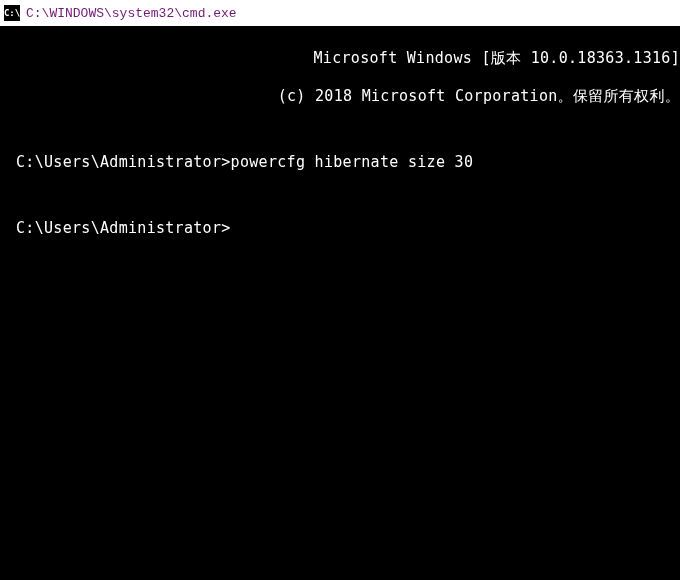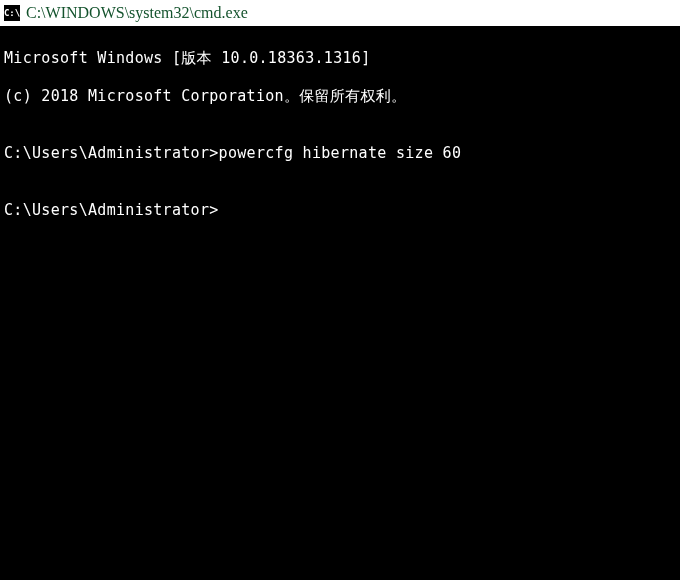"C:\WINDOWS\system32\cmd.exe" .titlebar-text { color: #14532d -> #701a75; font-family: Liberation Serif, serif -> Liberation Mono, monospace; font-size: 16px -> 13px }
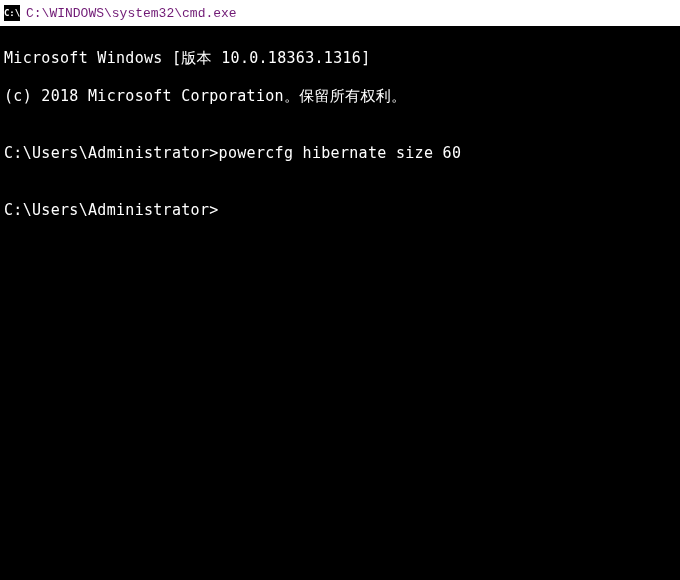"Microsoft Windows [版本 10.0.18363.1316]" .terminal { padding: 4px 0 0 4px -> 4px 0 0 16px; text-align: none -> right }
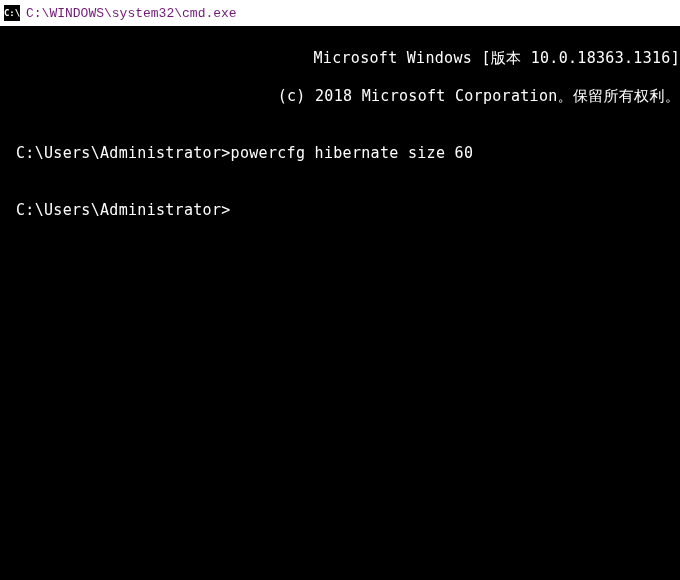"C:\Users\Administrator>" .prompt-line { margin-top: none -> 9px }
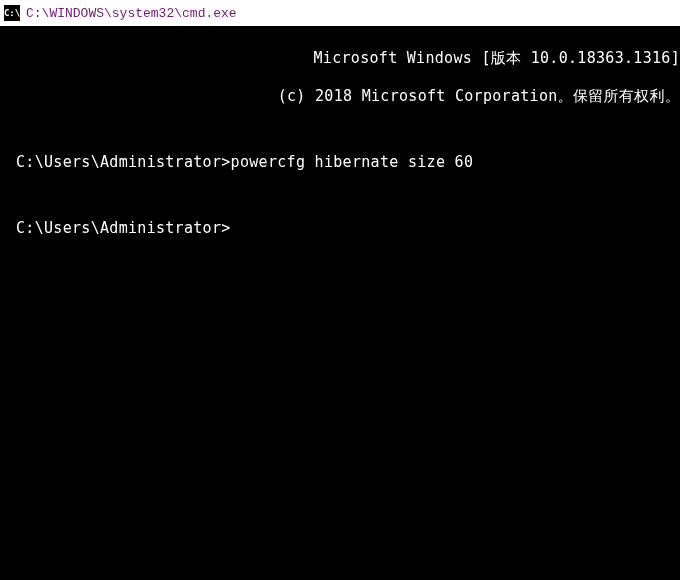"powercfg hibernate size 60" span.cmd-input { text: 60 -> 30 }
